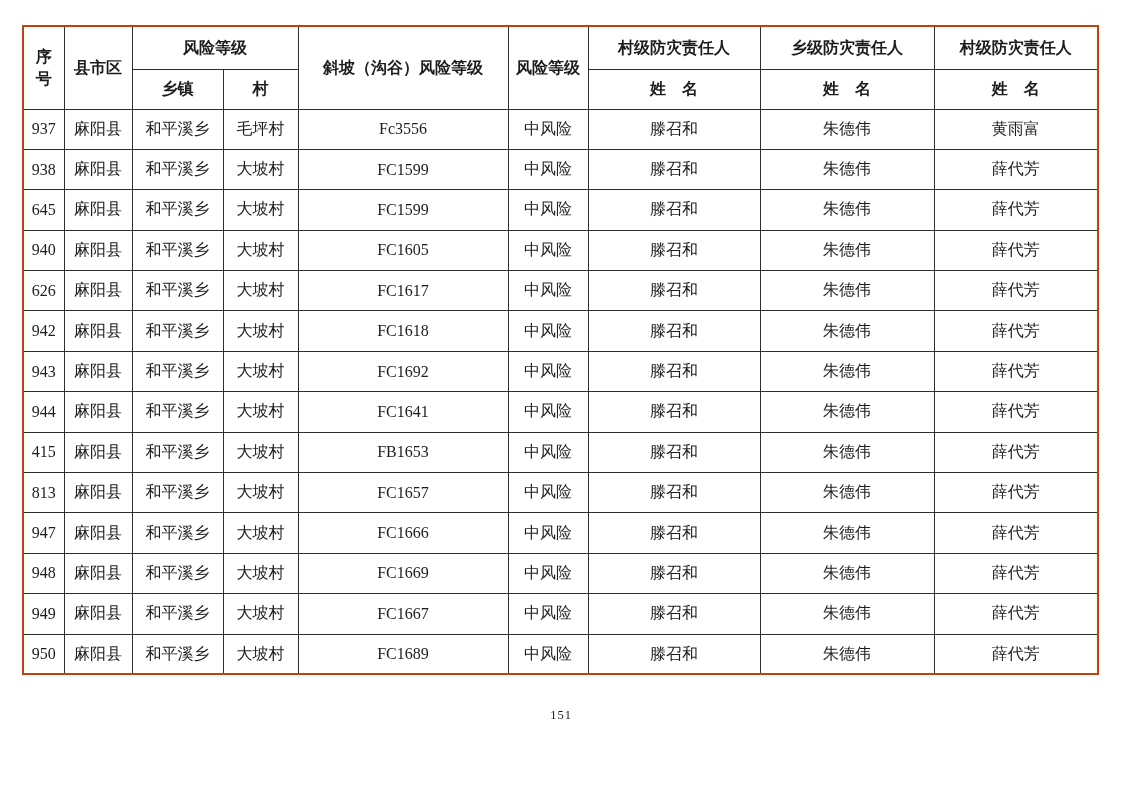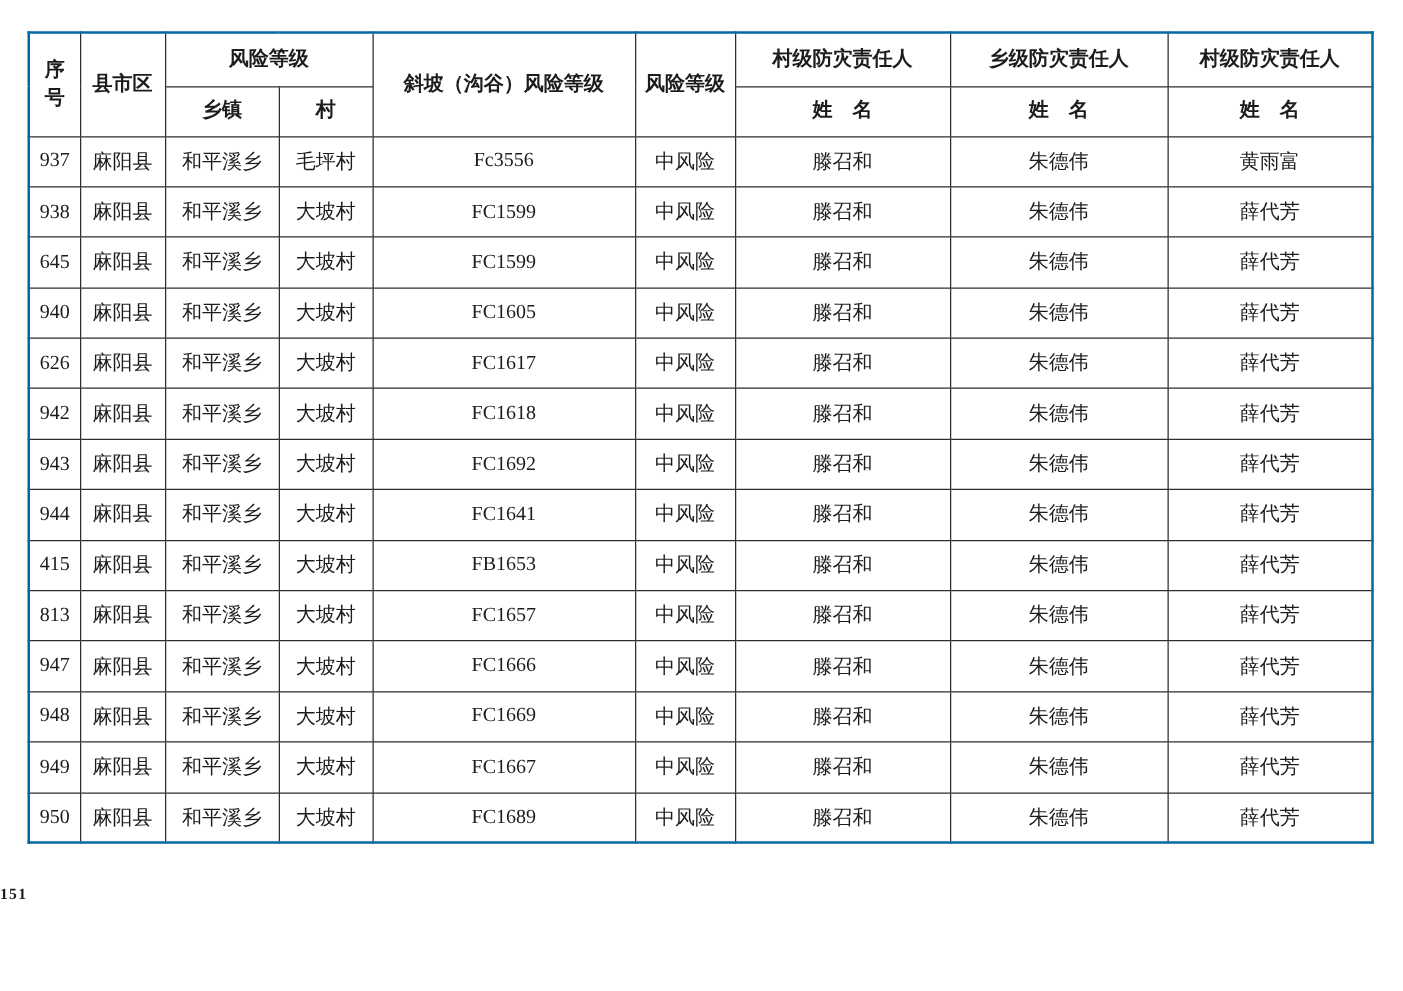"序号" table.risk-table { border: 2px solid #0369a1 -> 2px solid #c2410c }
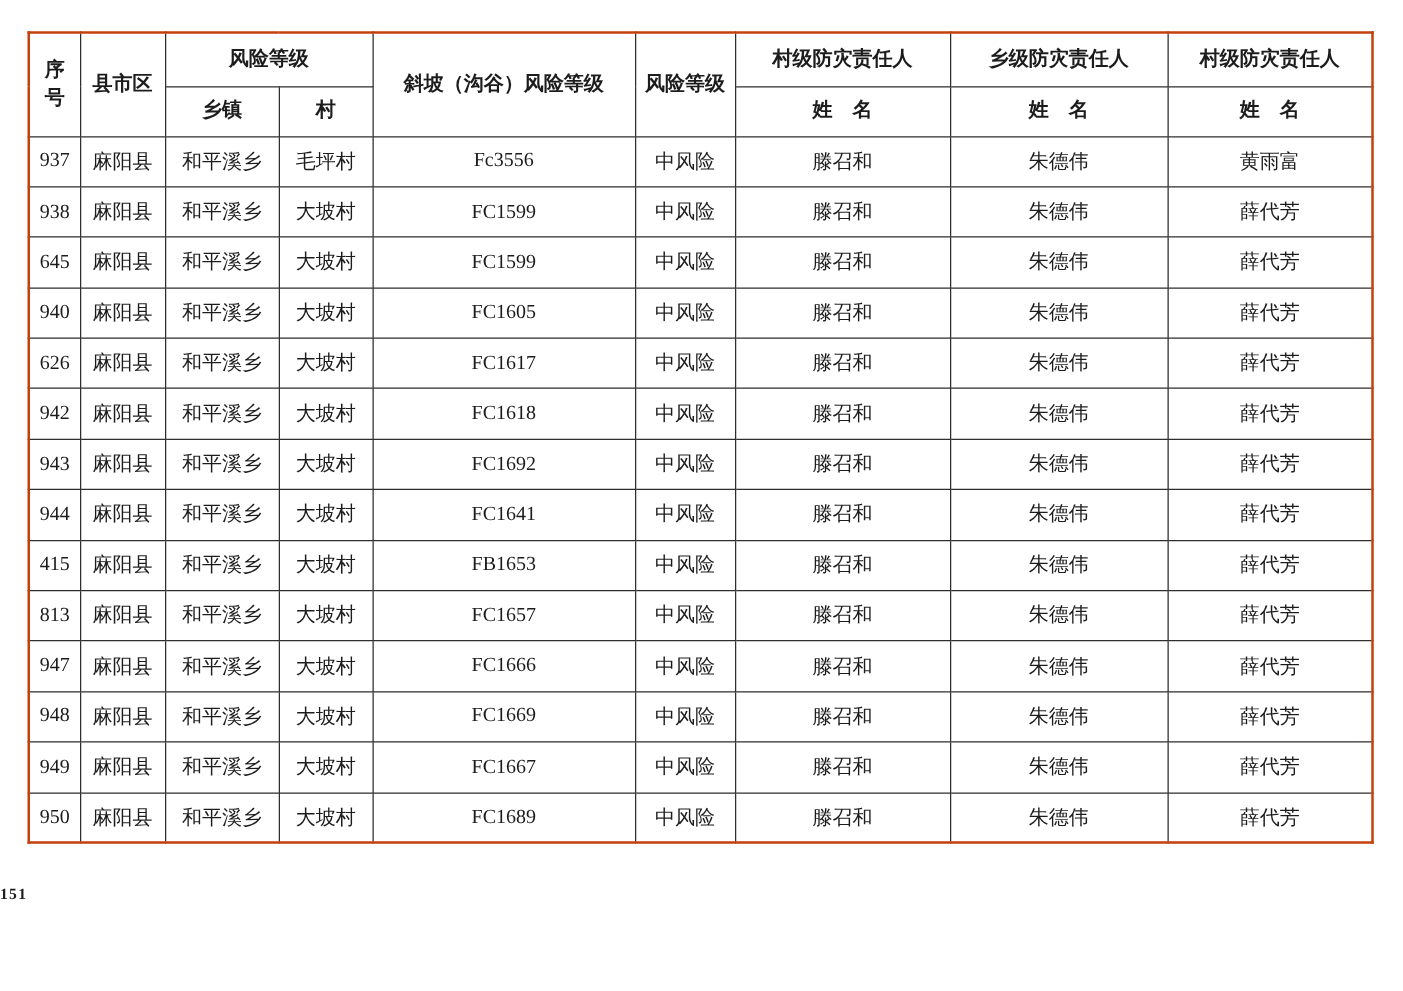"151" .page-number { font-weight: bold -> normal; text-align: none -> center }
